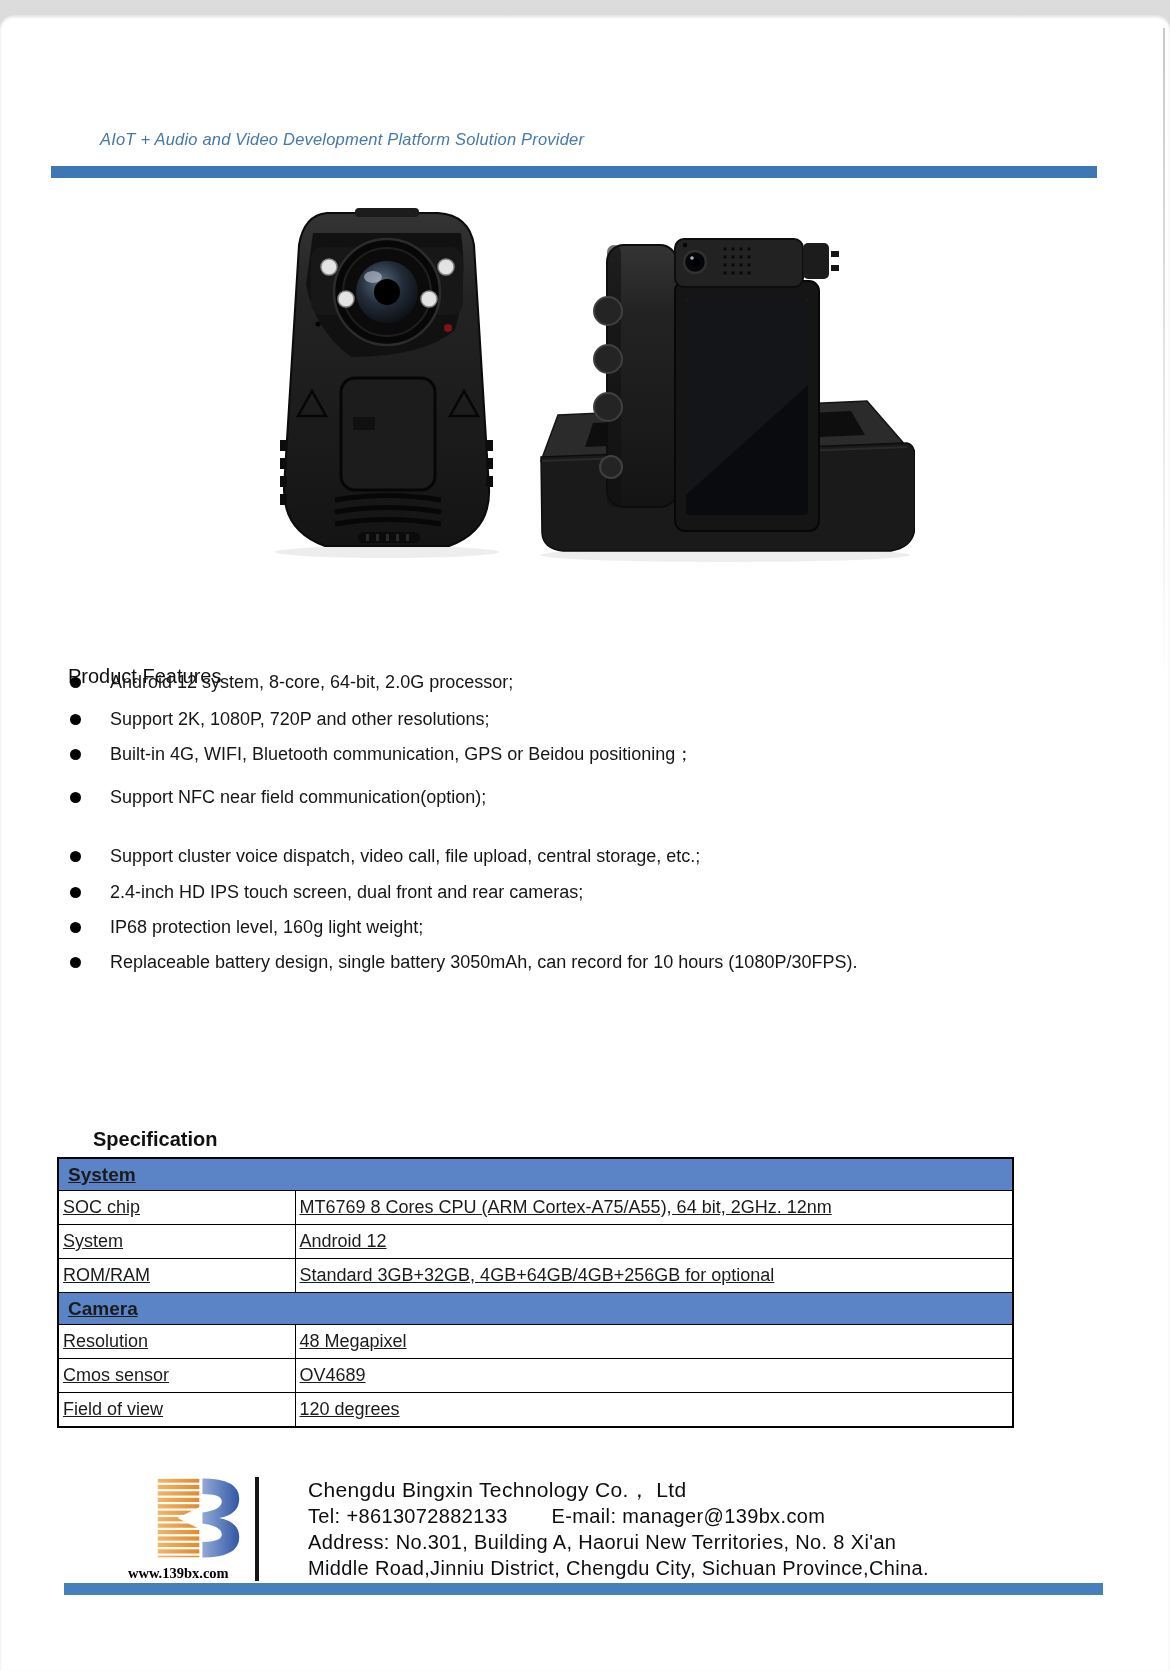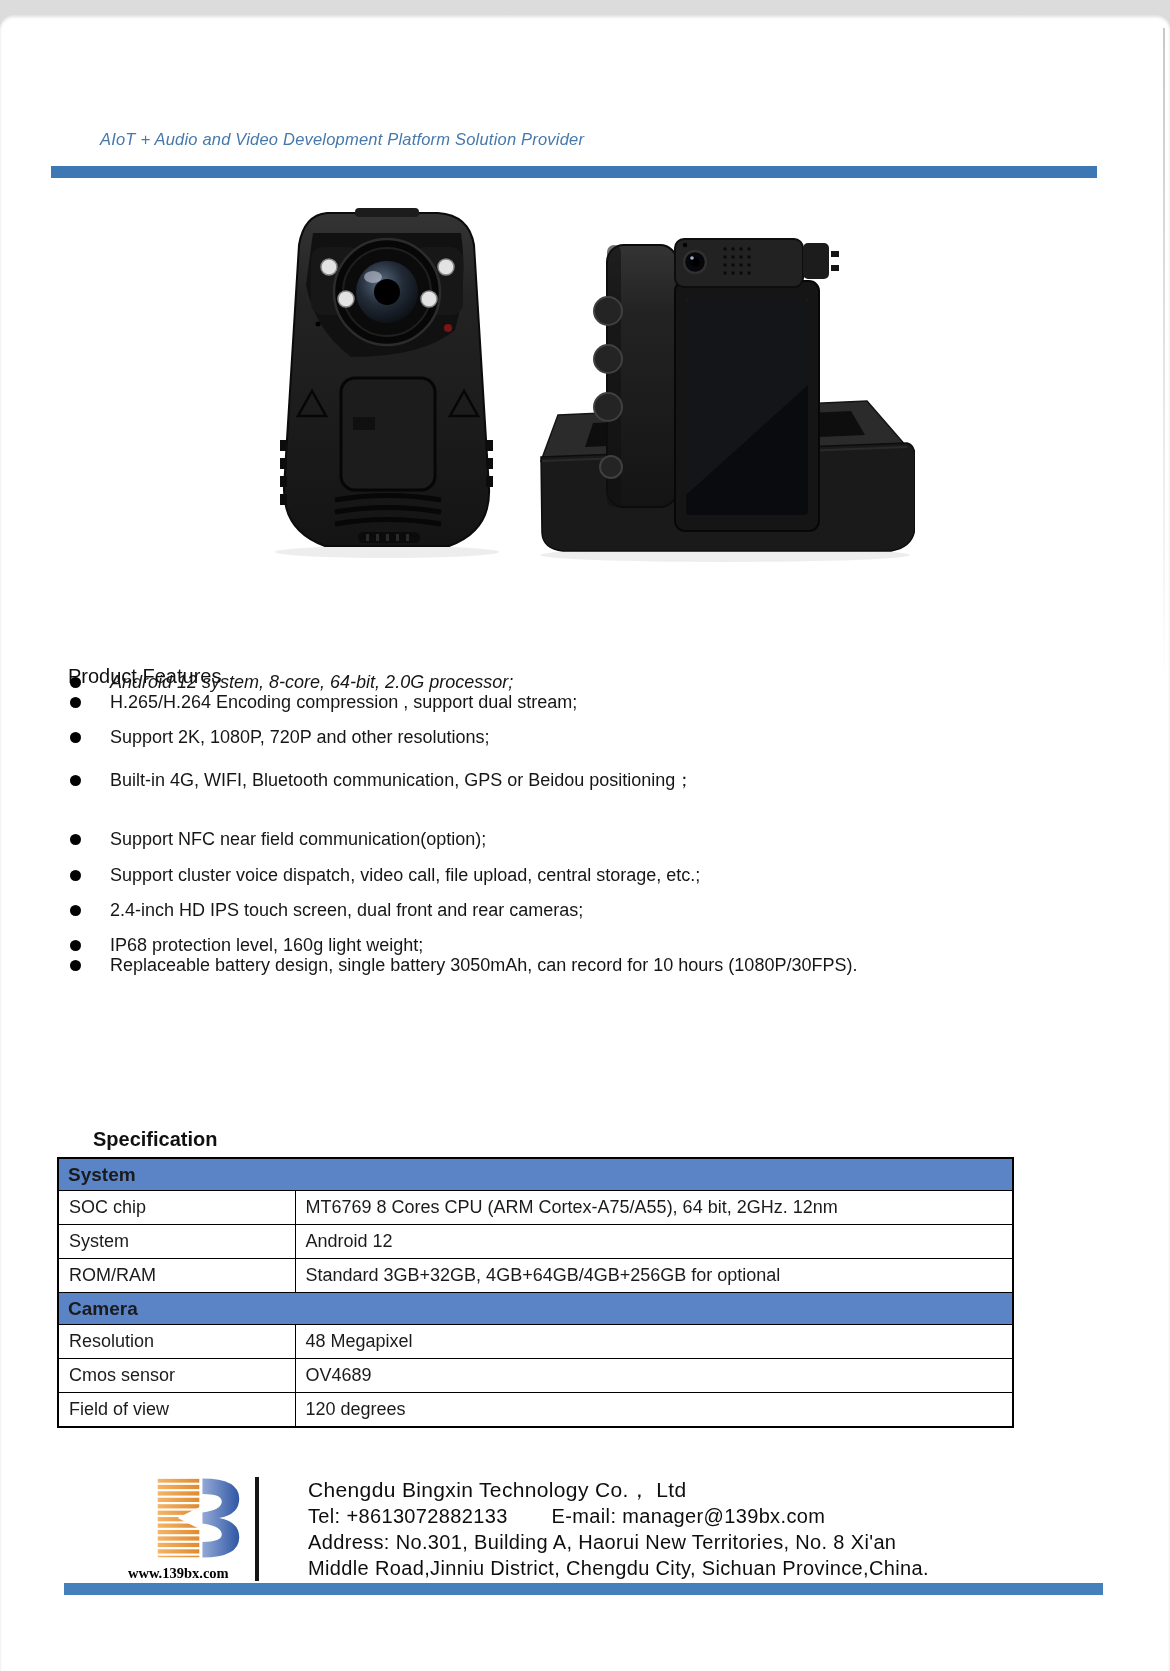"Android 12 system, 8-core, 64-bit," ul.features li:nth-child(1) { font-style: italic -> none; margin-bottom: none -> 17px }
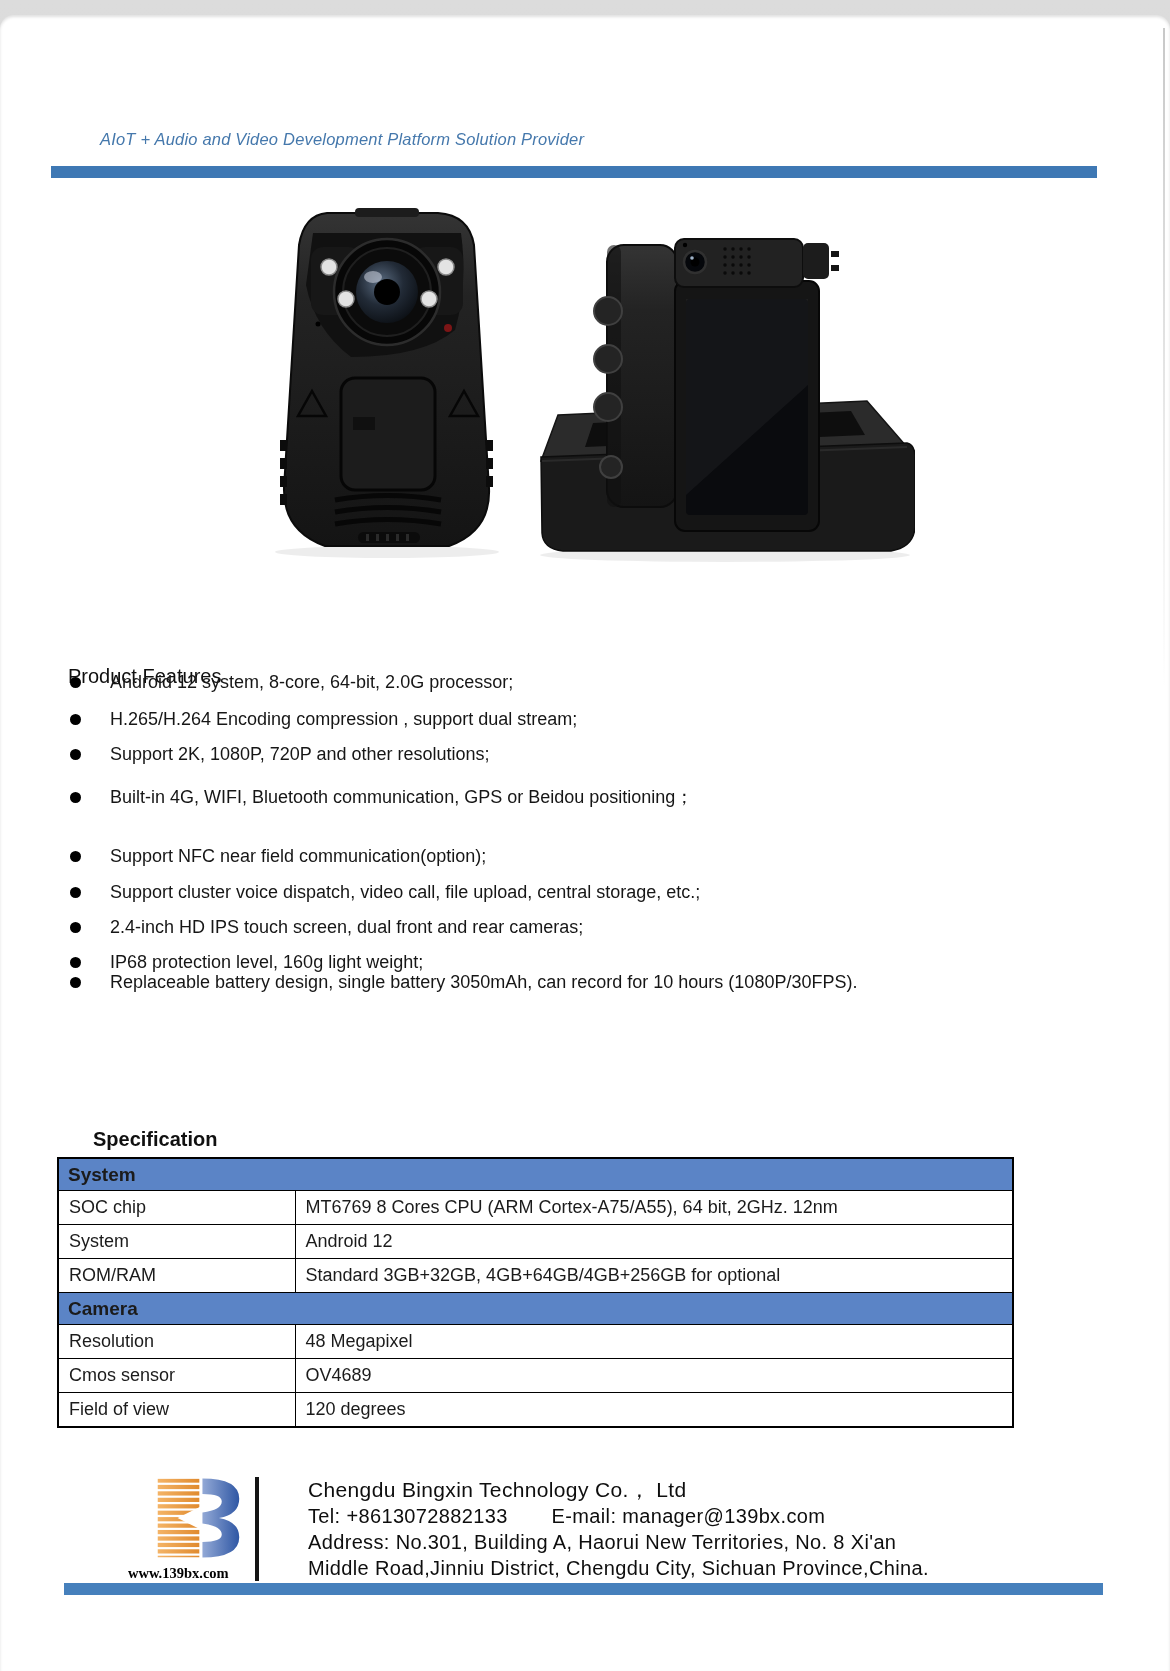"H.265/H.264 Encoding compression ," li { html: <li>H.265/H.264 Encoding compression , support dual stream;</li> -> none }
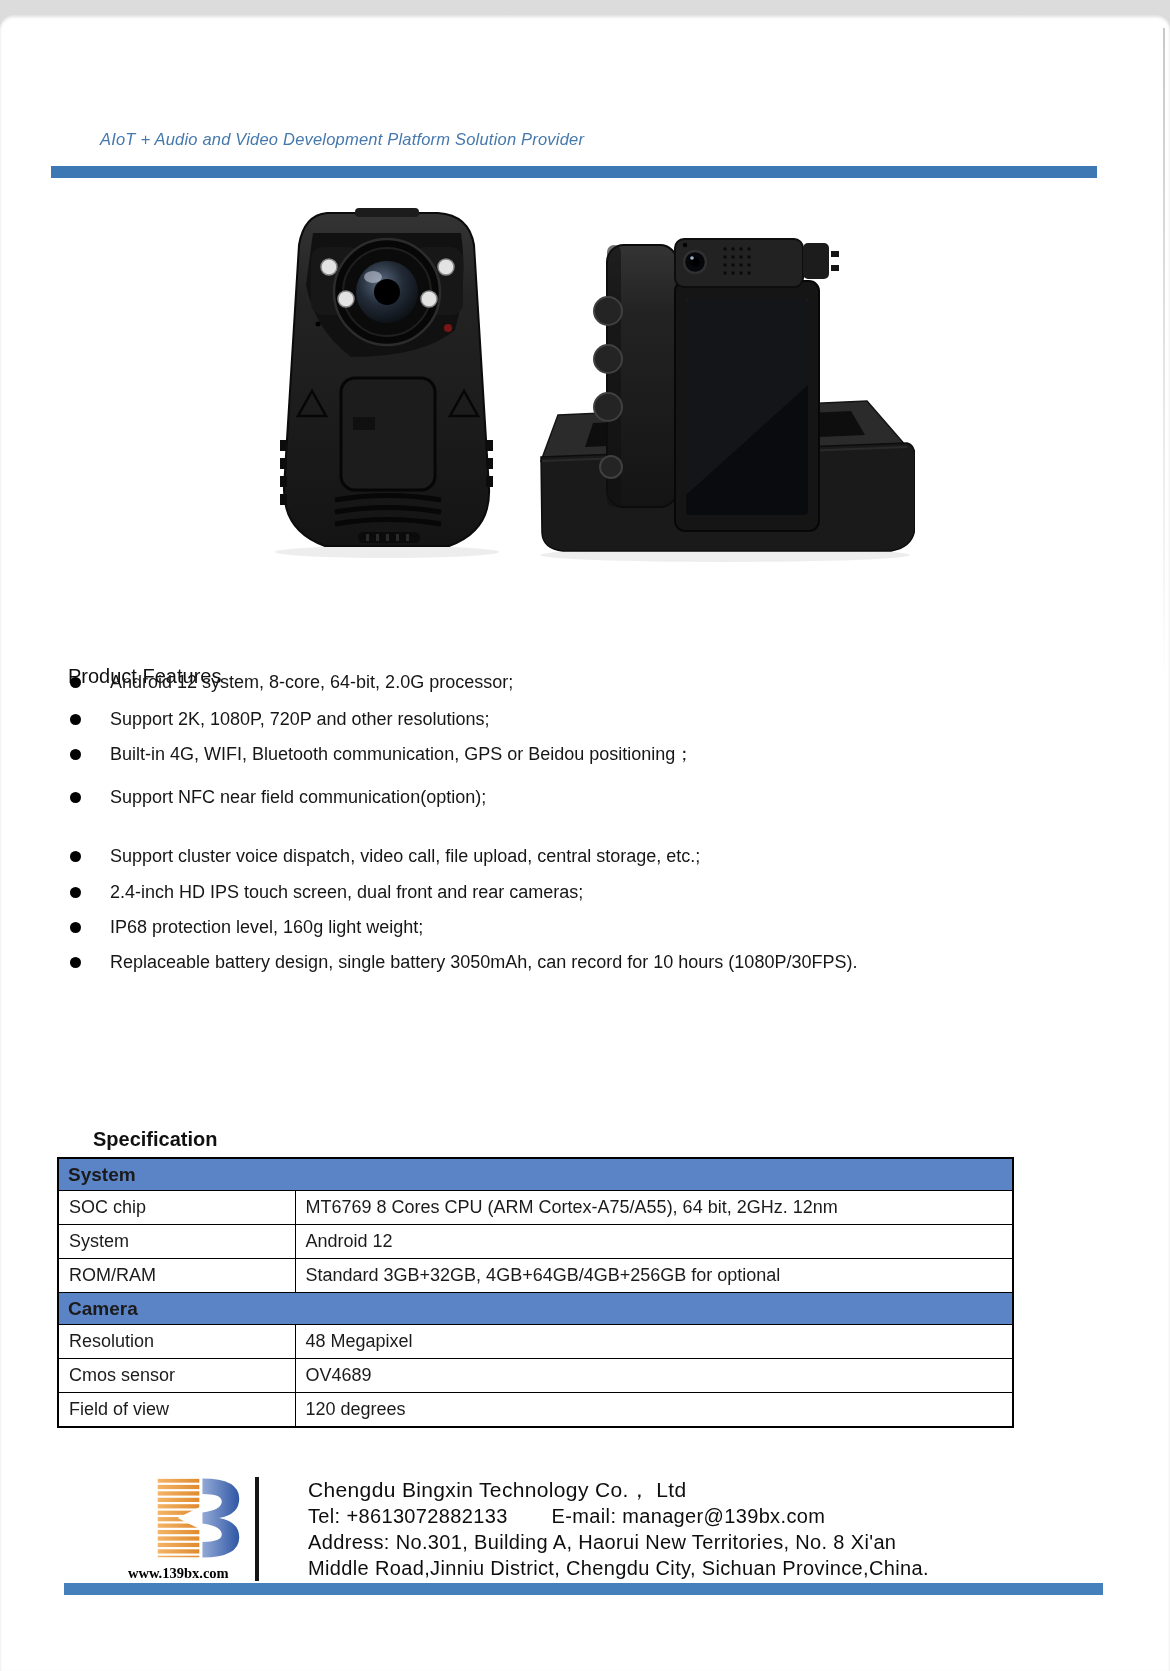"System" table.spec td { padding: 0 10px -> 0 4px; text-decoration: none -> underline }
